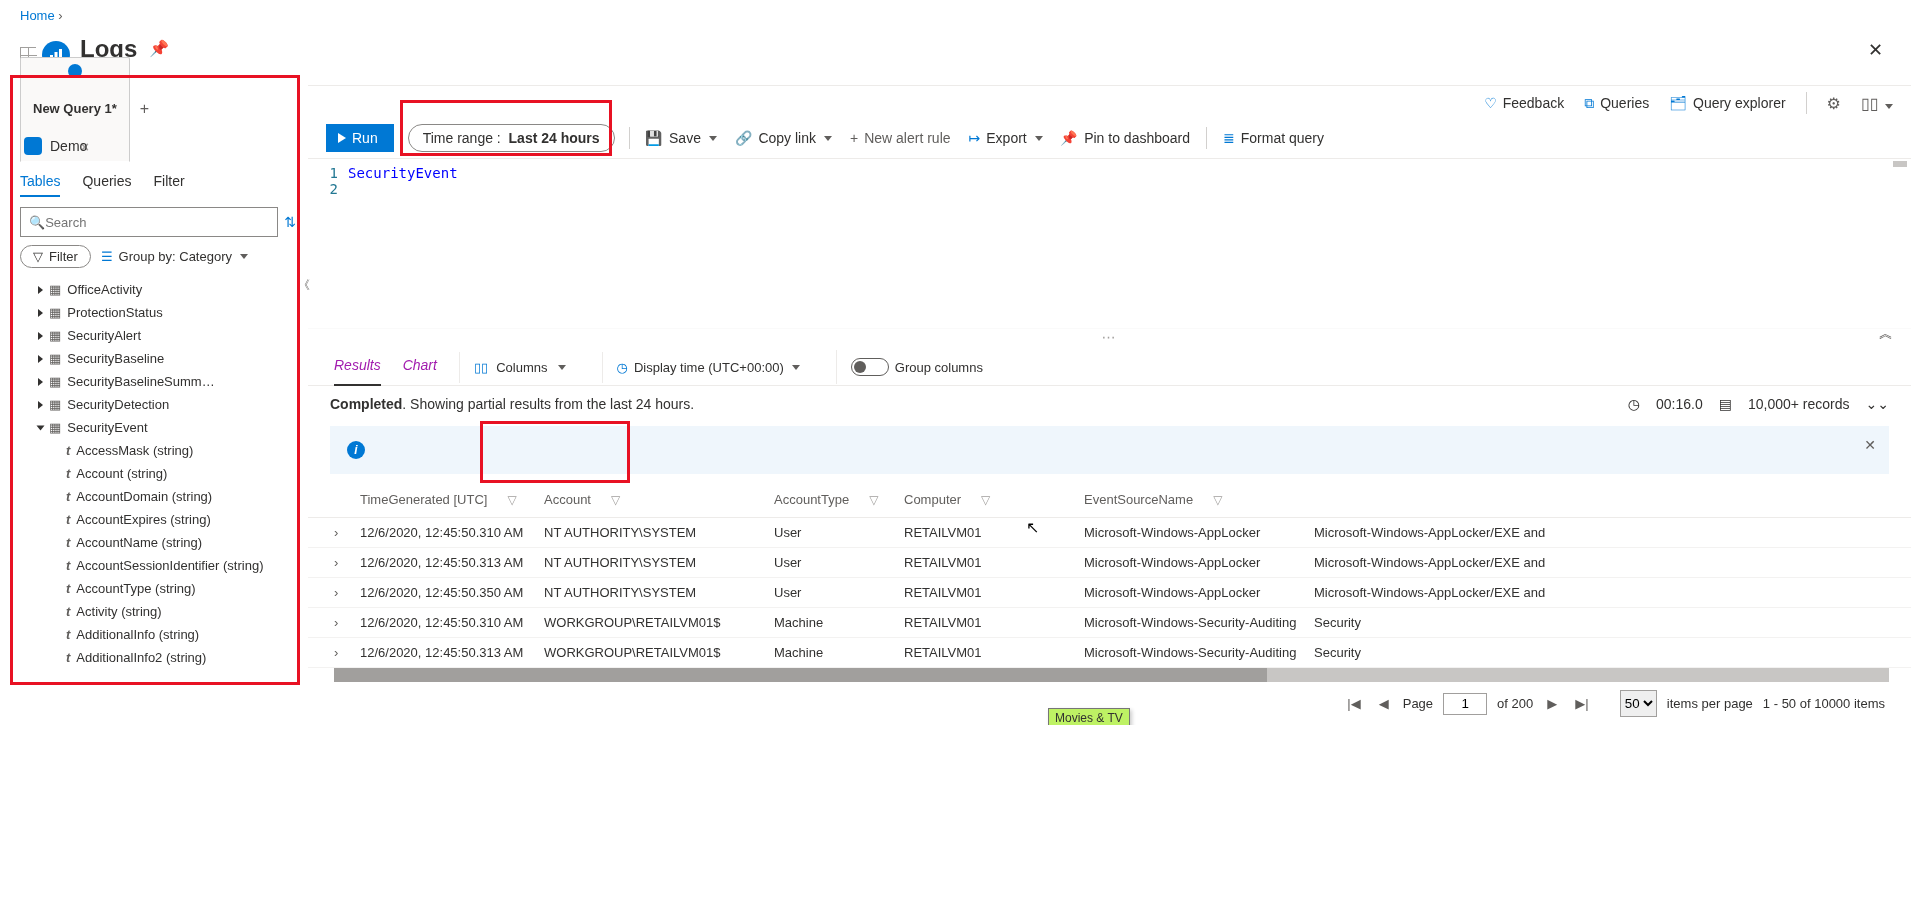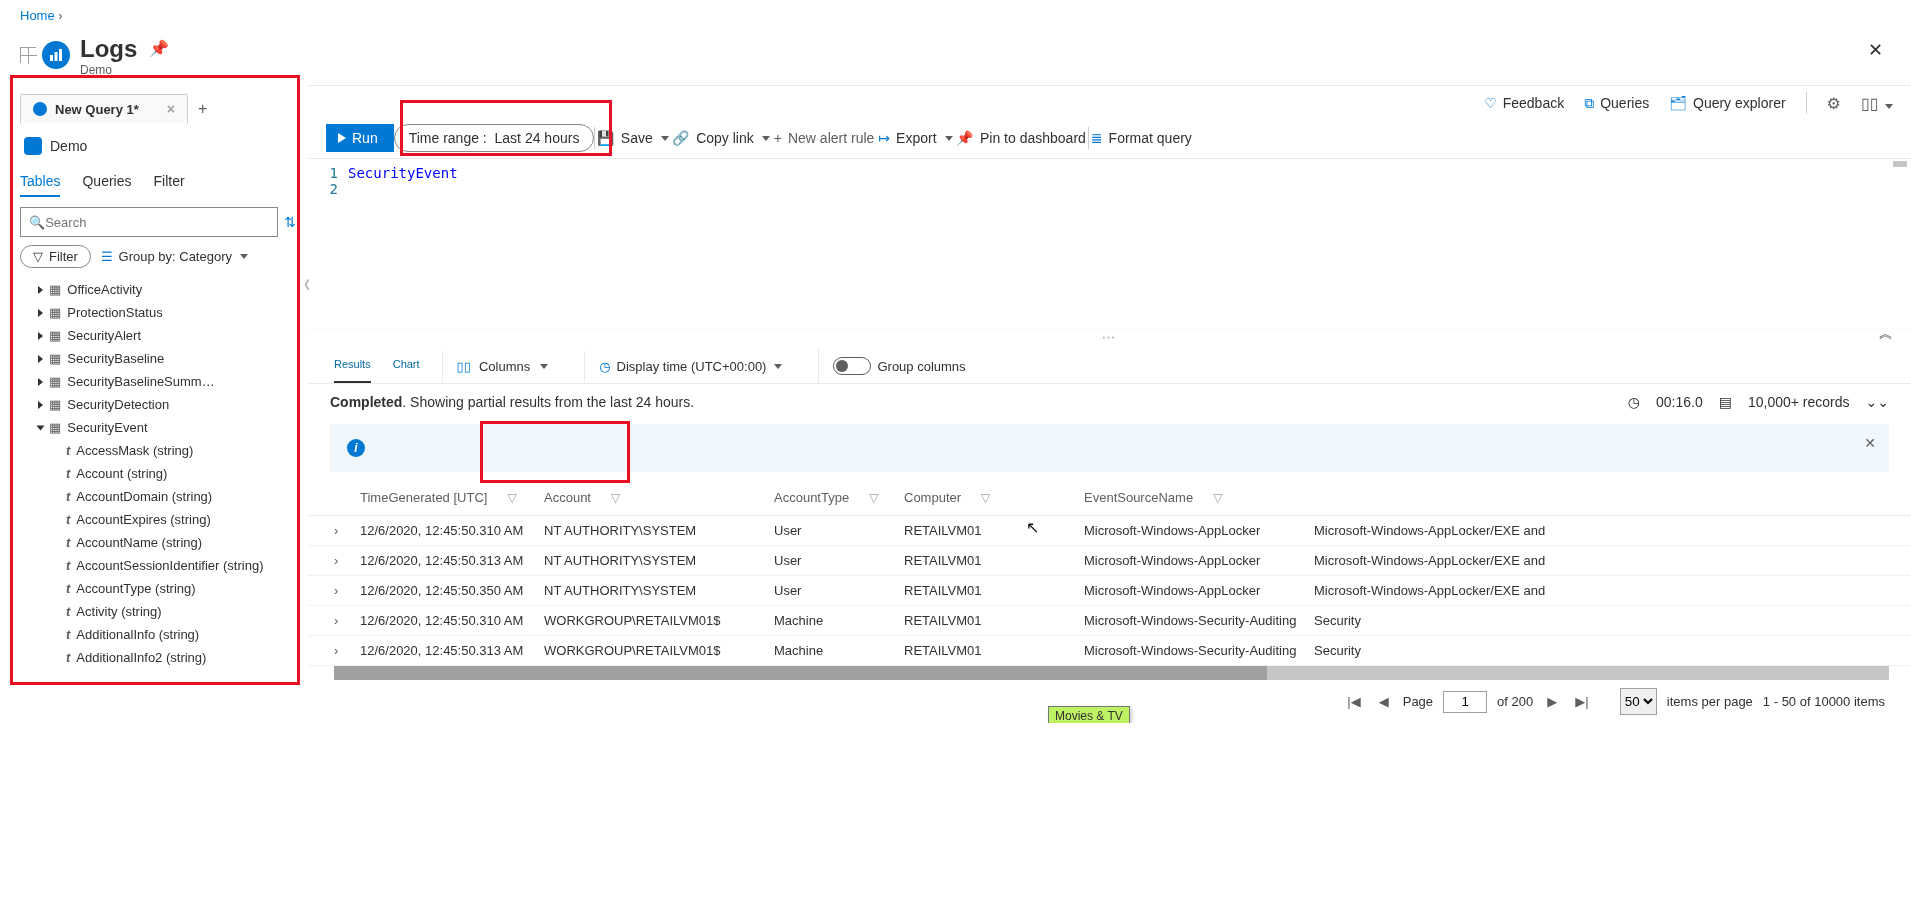"New Query 1*" .qtab { flex-direction: none -> column; gap: 8px -> 23px }
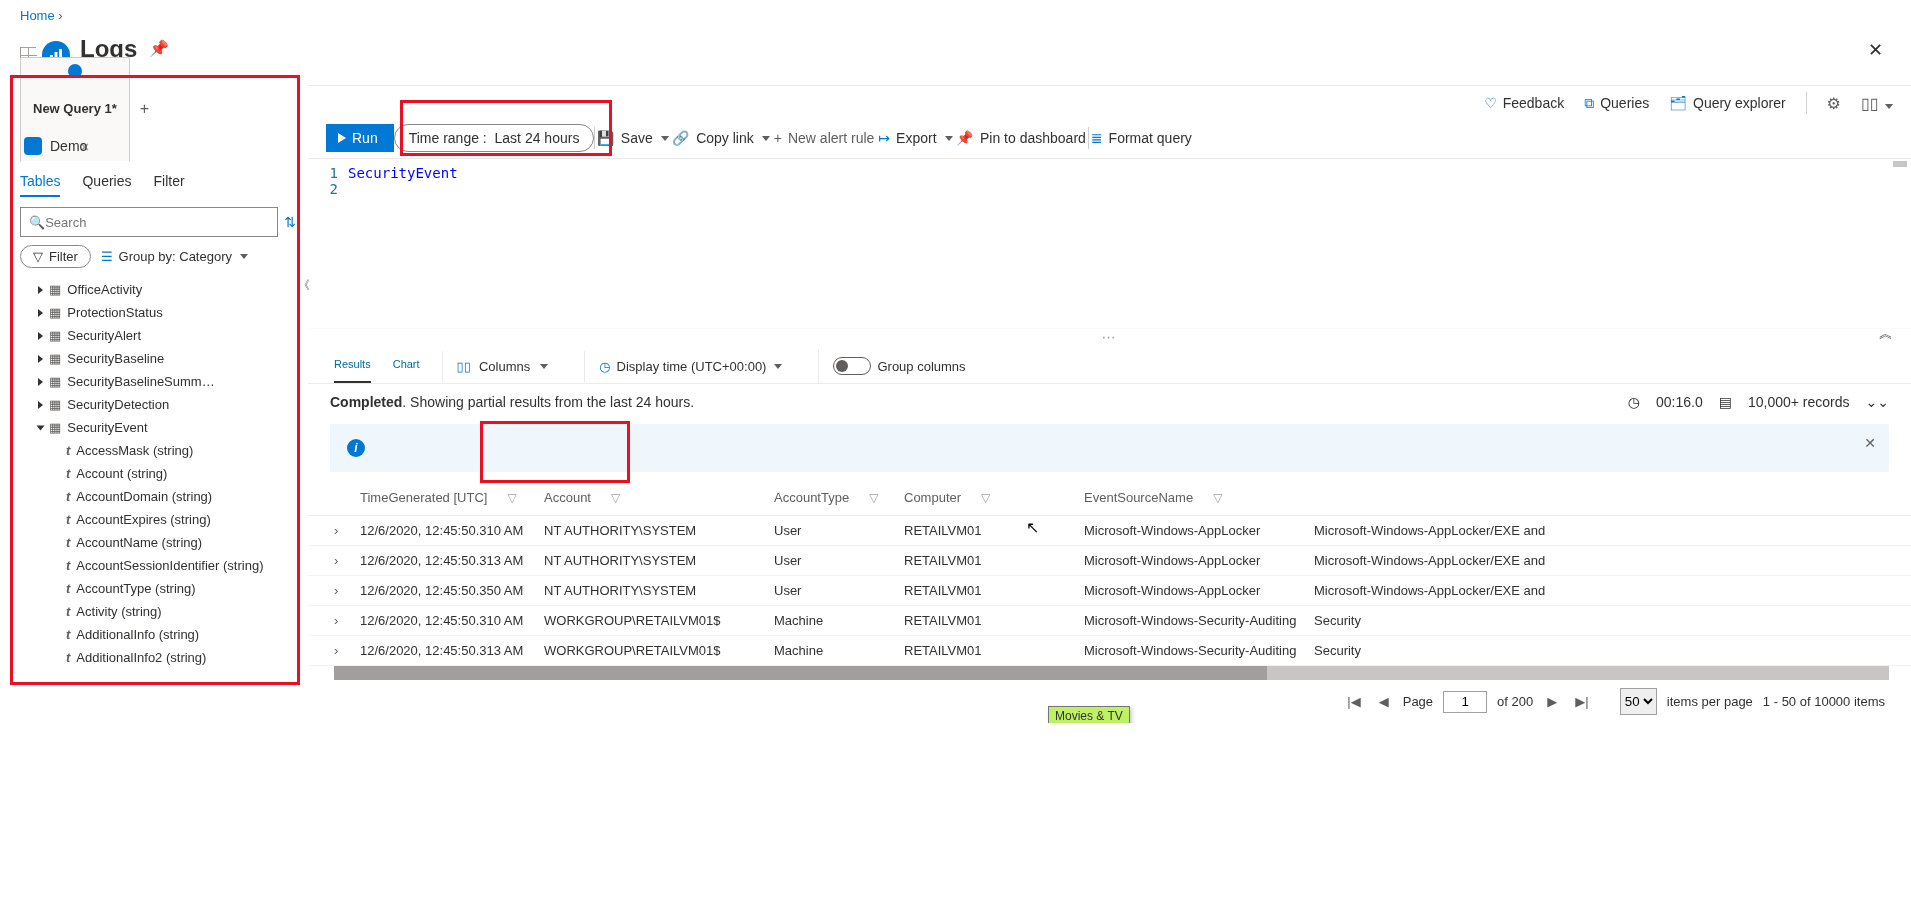"Run" .toolbar { gap: none -> 14px }
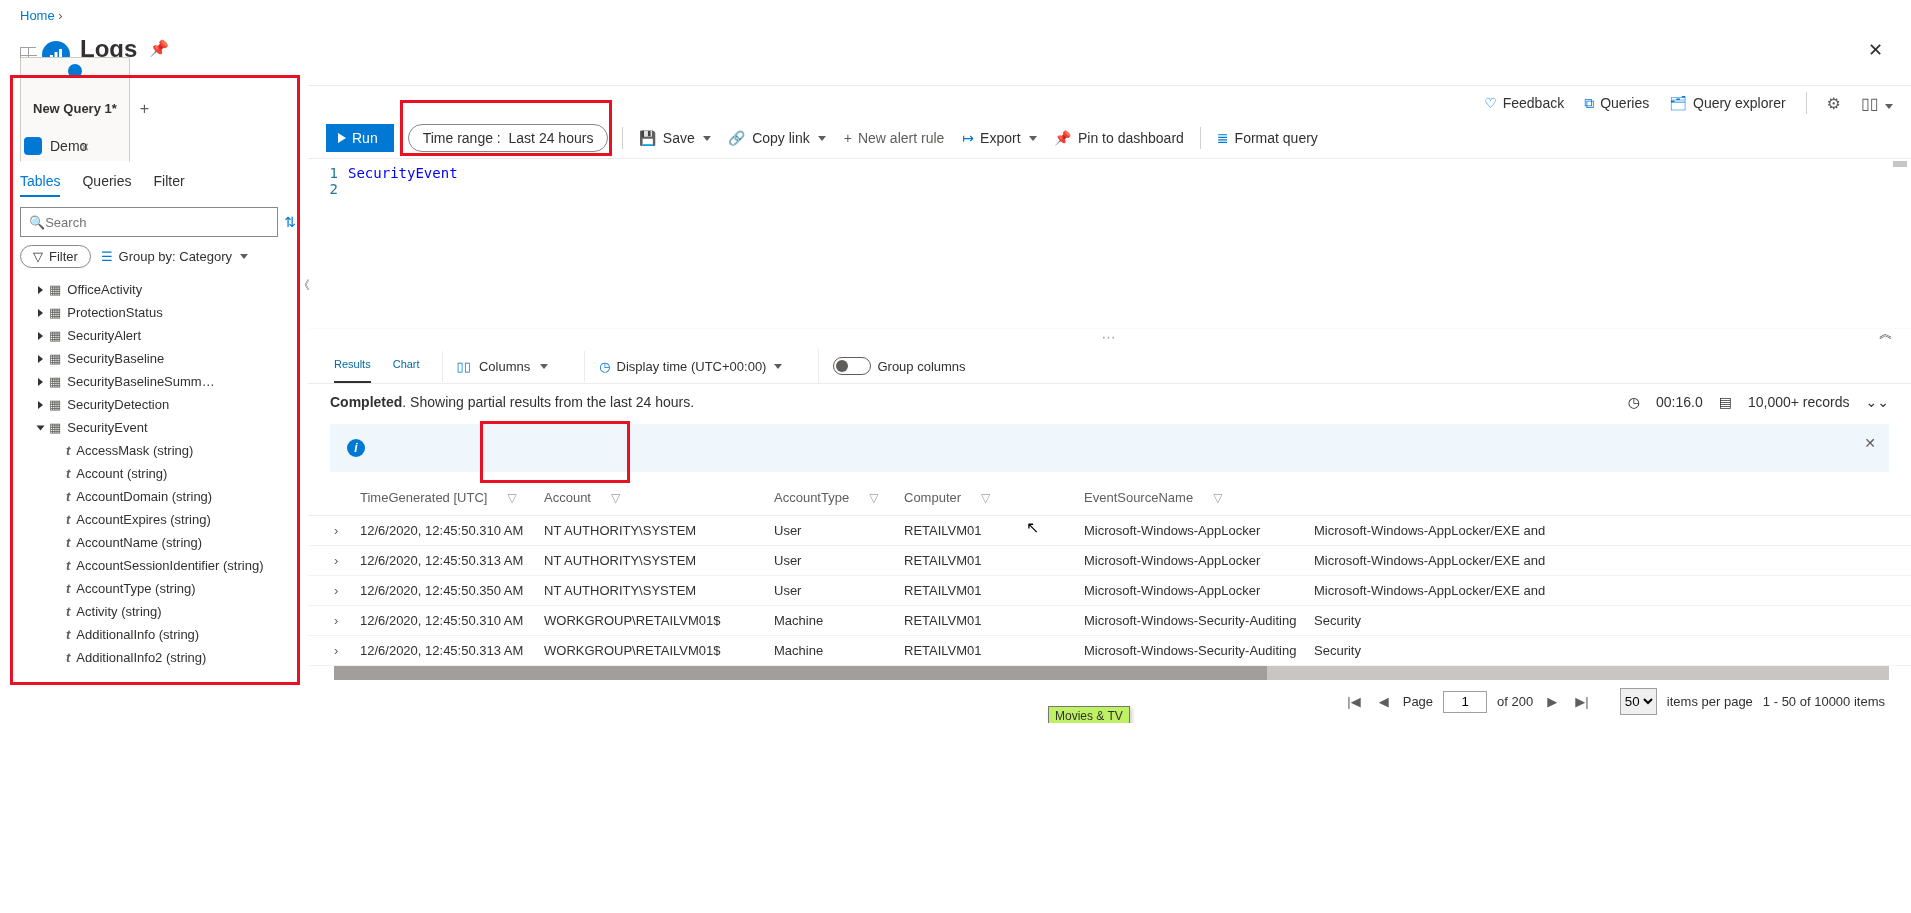"Last 24 hours" .timerange .val { font-weight: 400 -> 700 }
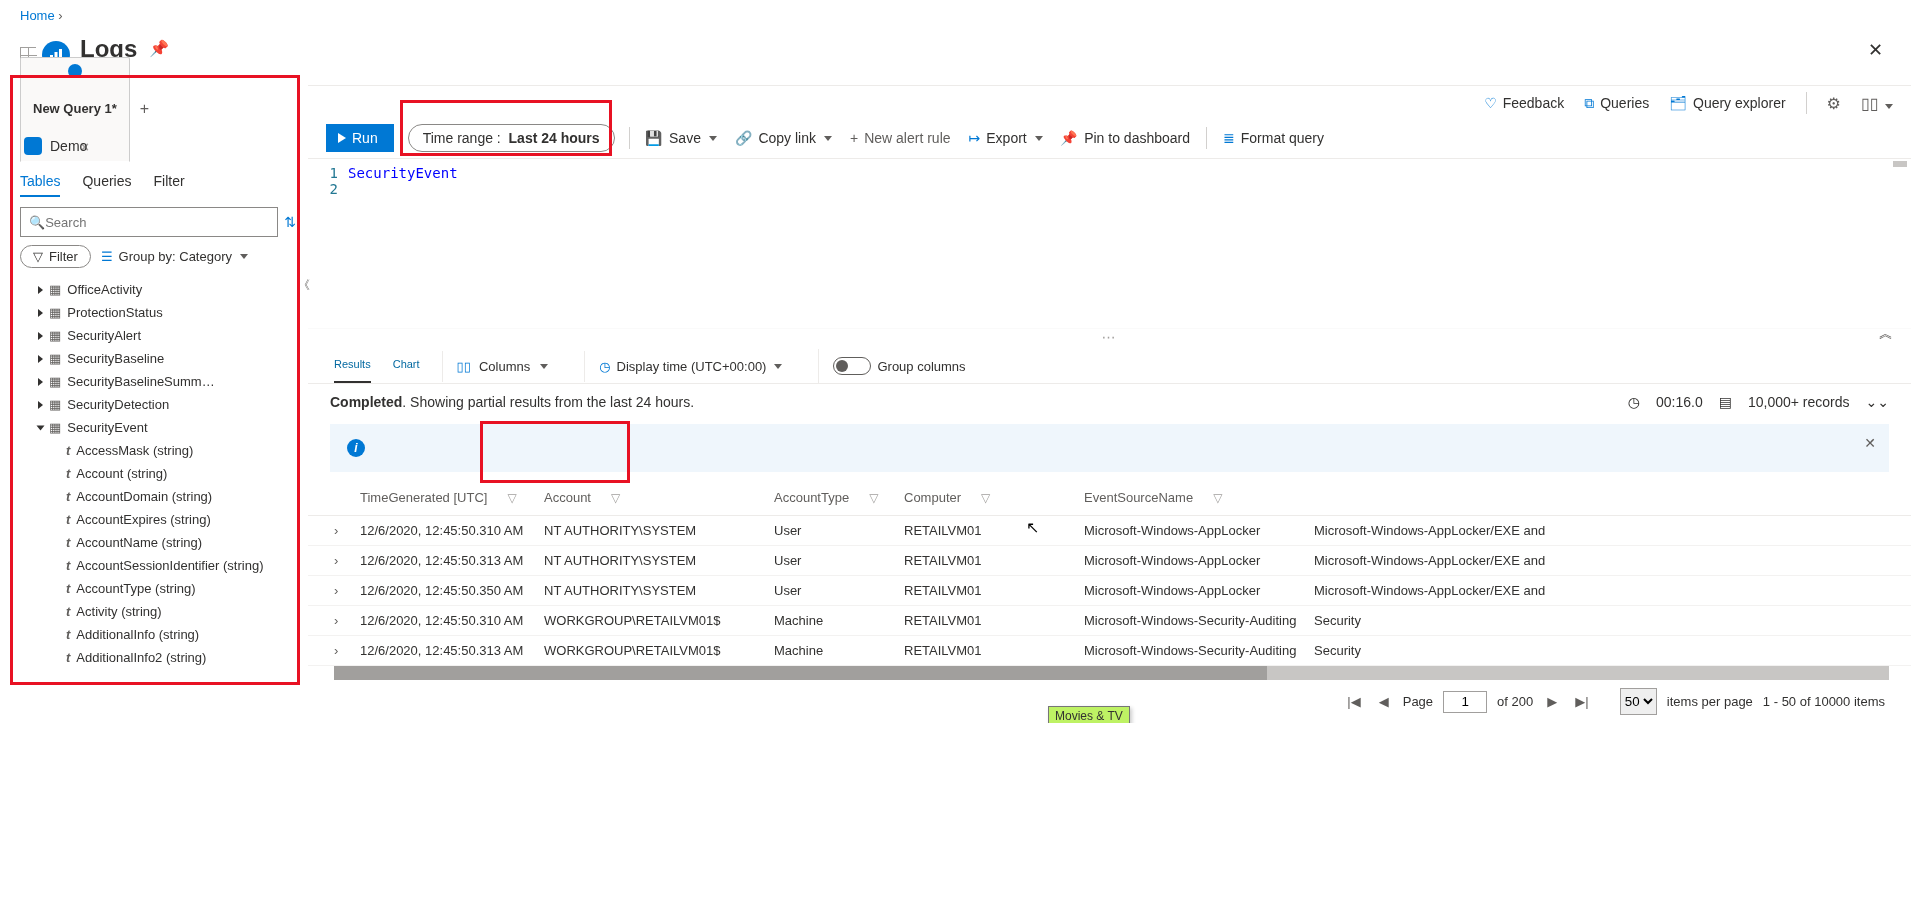"Results" .rtab { color: #0369a1 -> #a21caf; font-size: 11px -> 14px; font-style: none -> italic }
